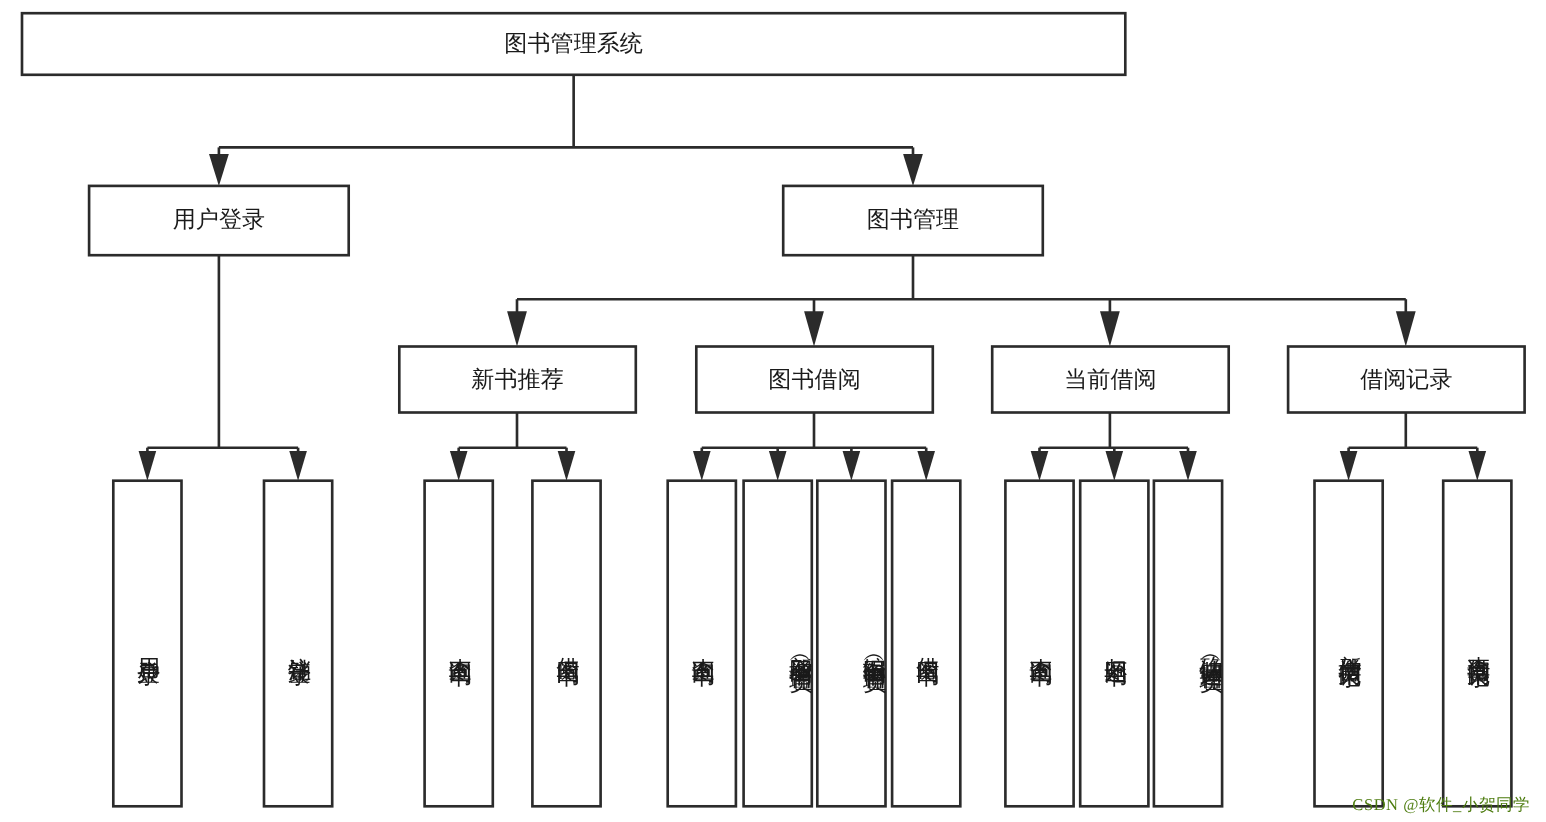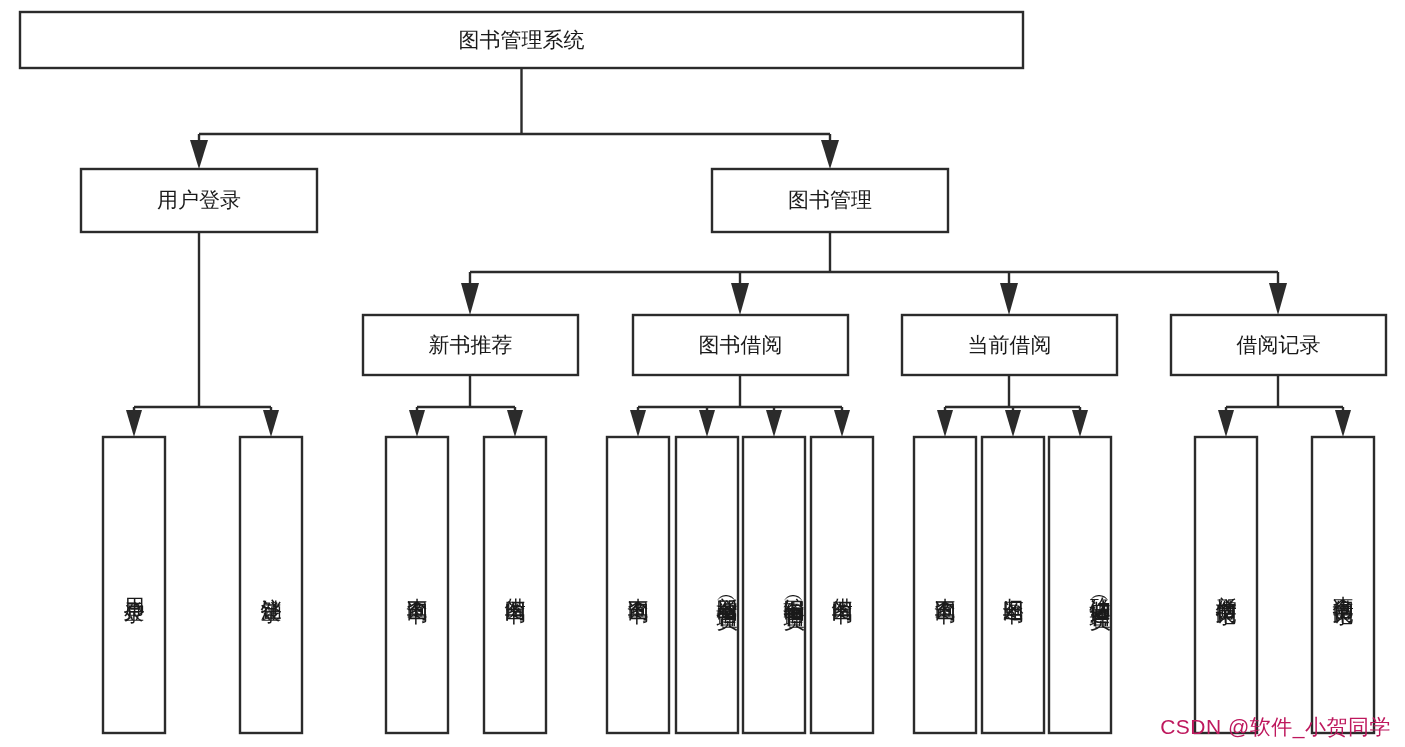"CSDN @软件_小贺同学" .watermark { color: #be185d -> #4d7c0f; font-family: Liberation Sans, sans-serif -> Liberation Serif, serif; font-size: 21px -> 15px }
